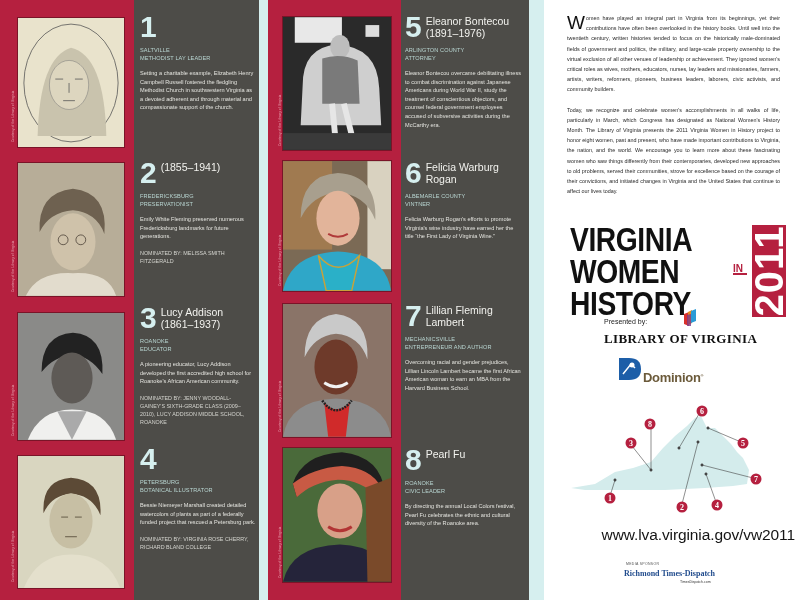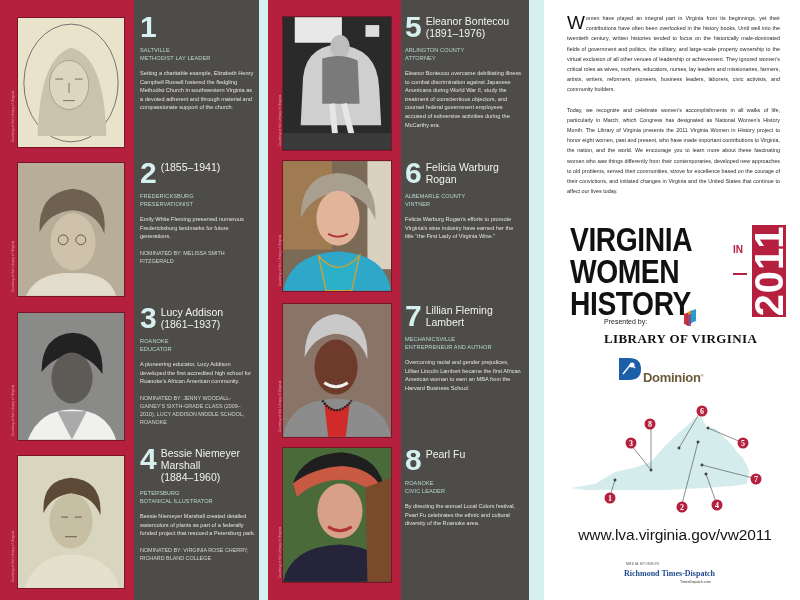"IN" span.in { top: 21px -> 40px }
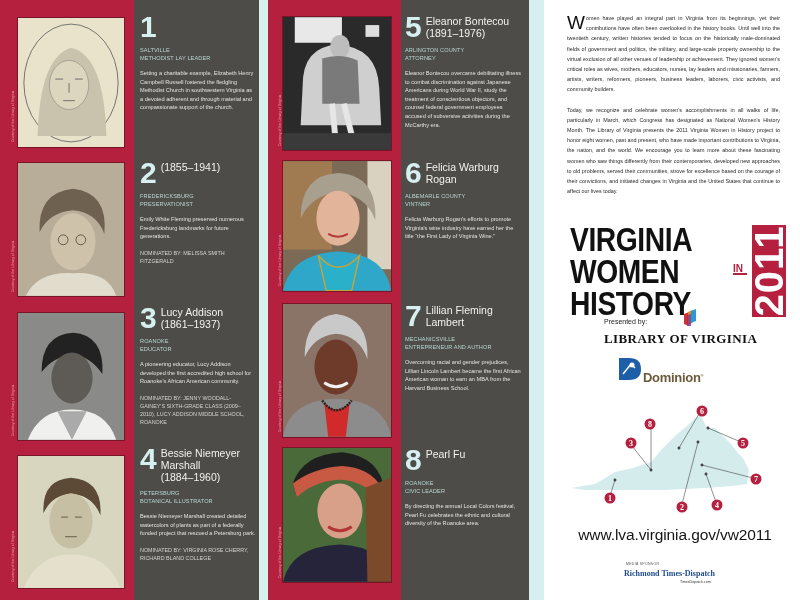"Bessie Niemeyer Marshall" div.name { html: <div> <div>Bessie Niemeyer Marshall</div> <div>(1884–1960)</div> </div> -> none }
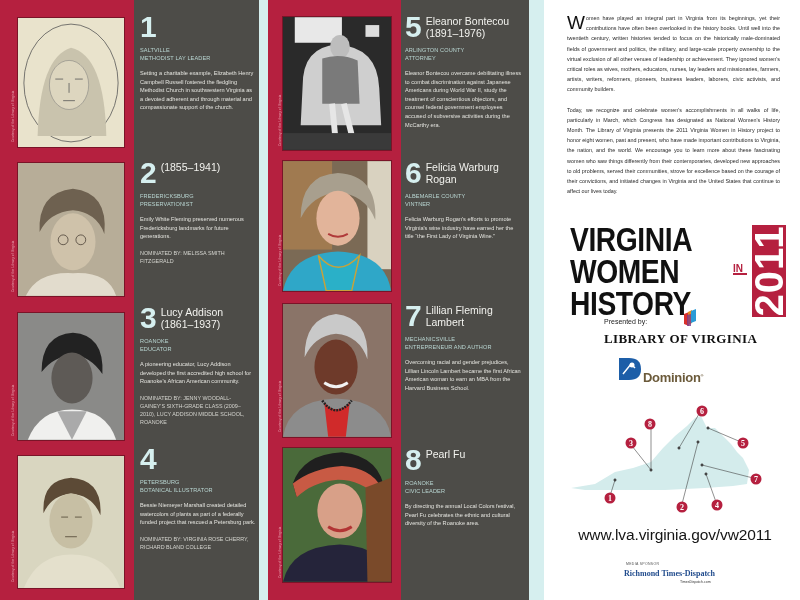"www.lva.virginia.gov/vw2011" .url { text-align: center -> right }
